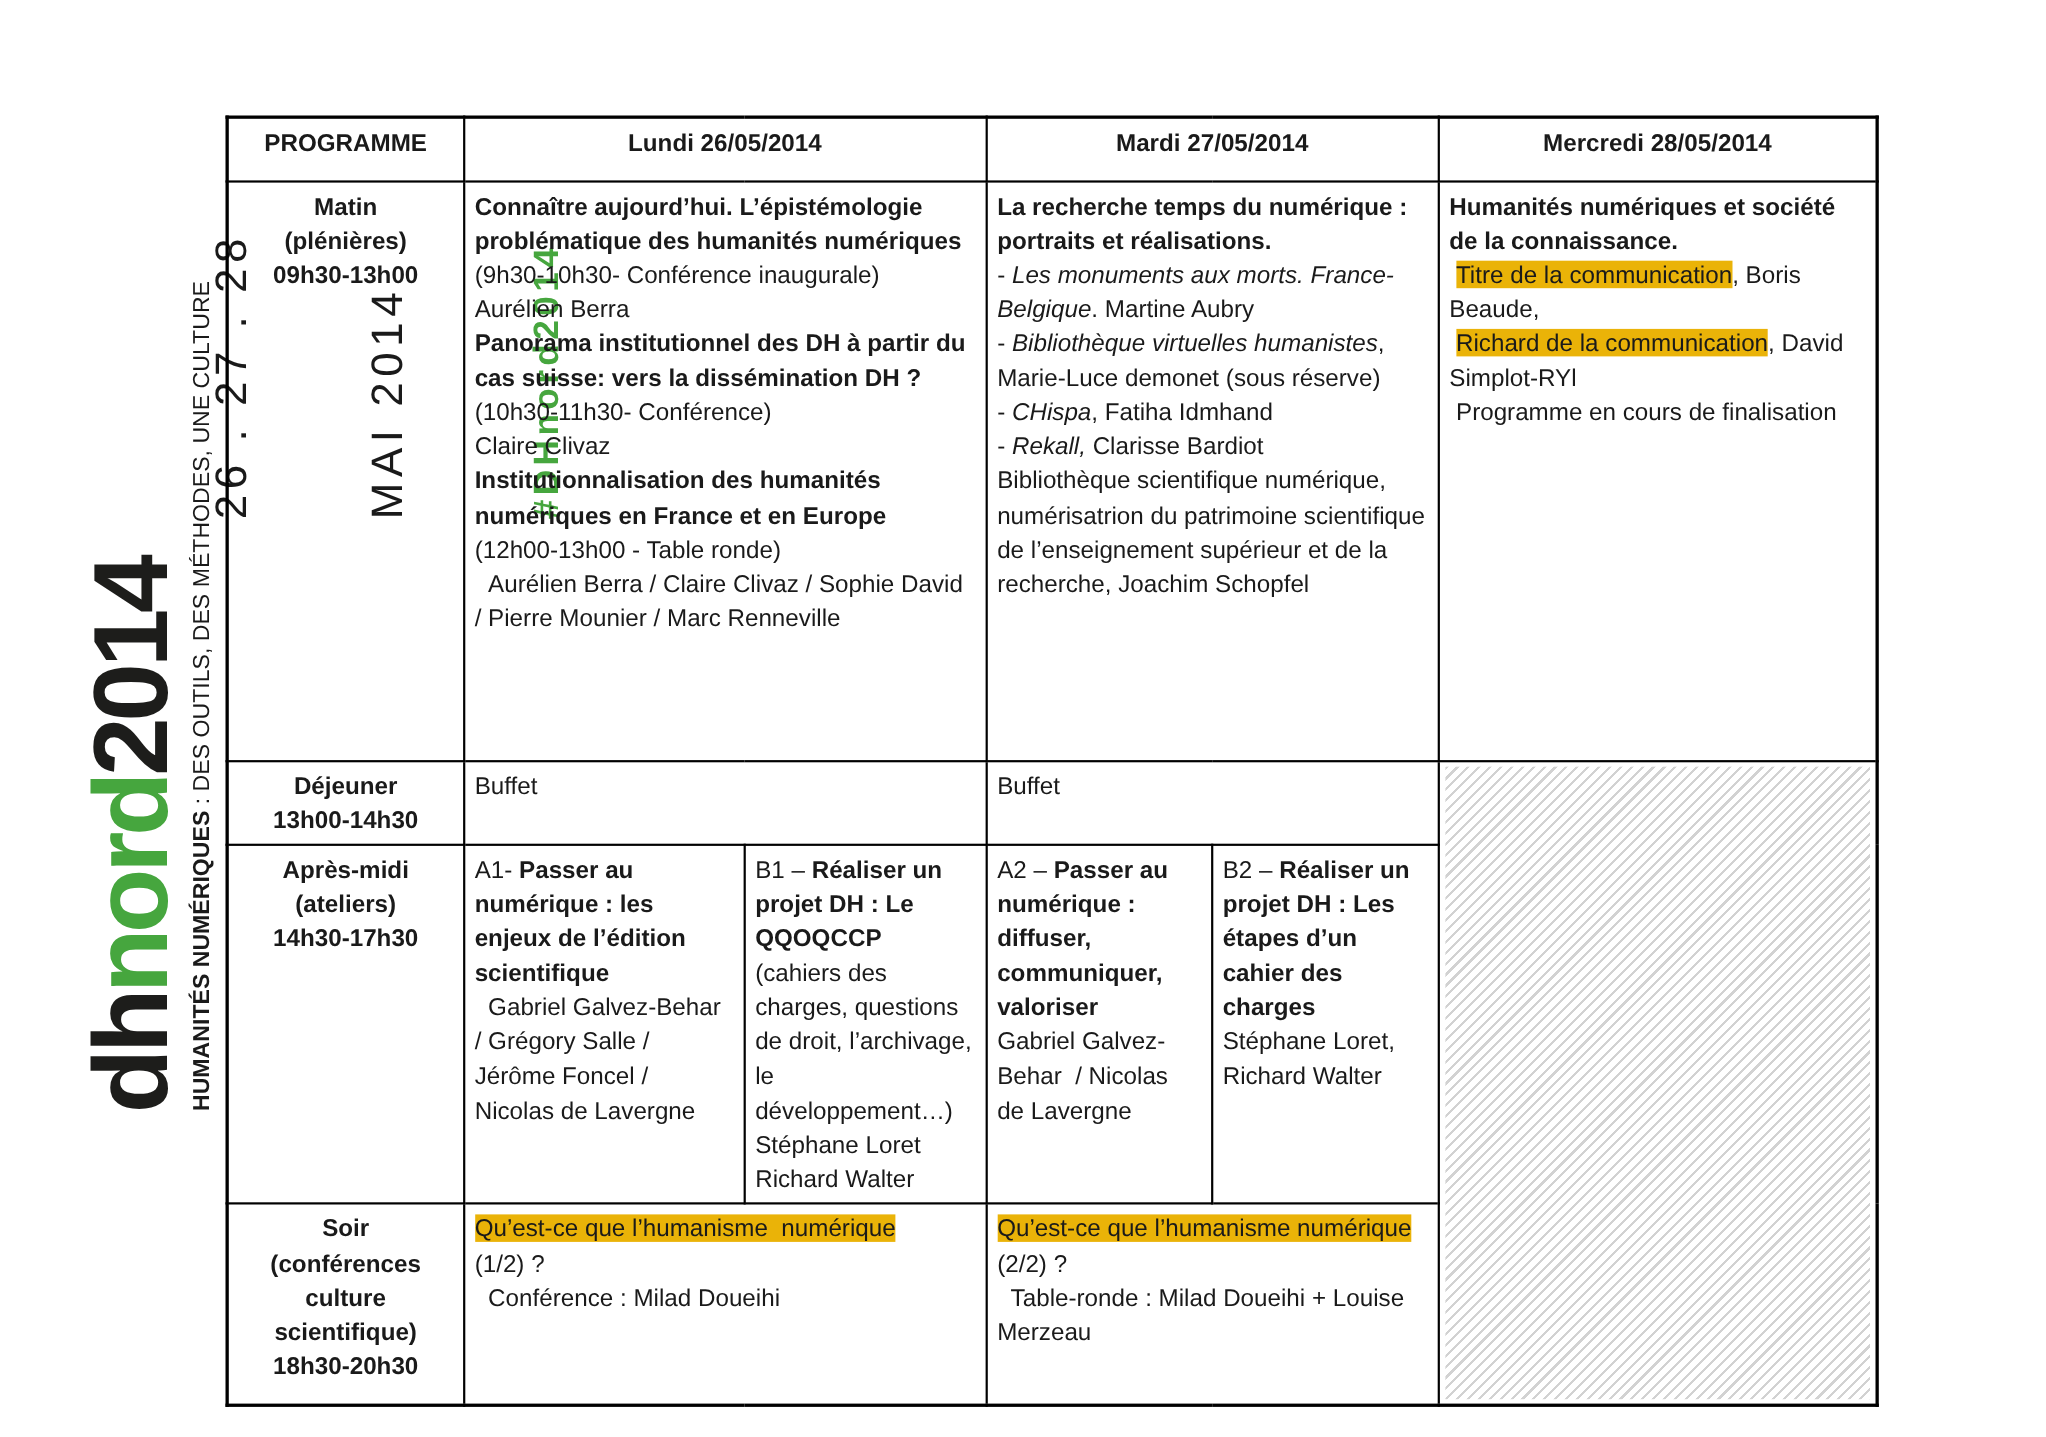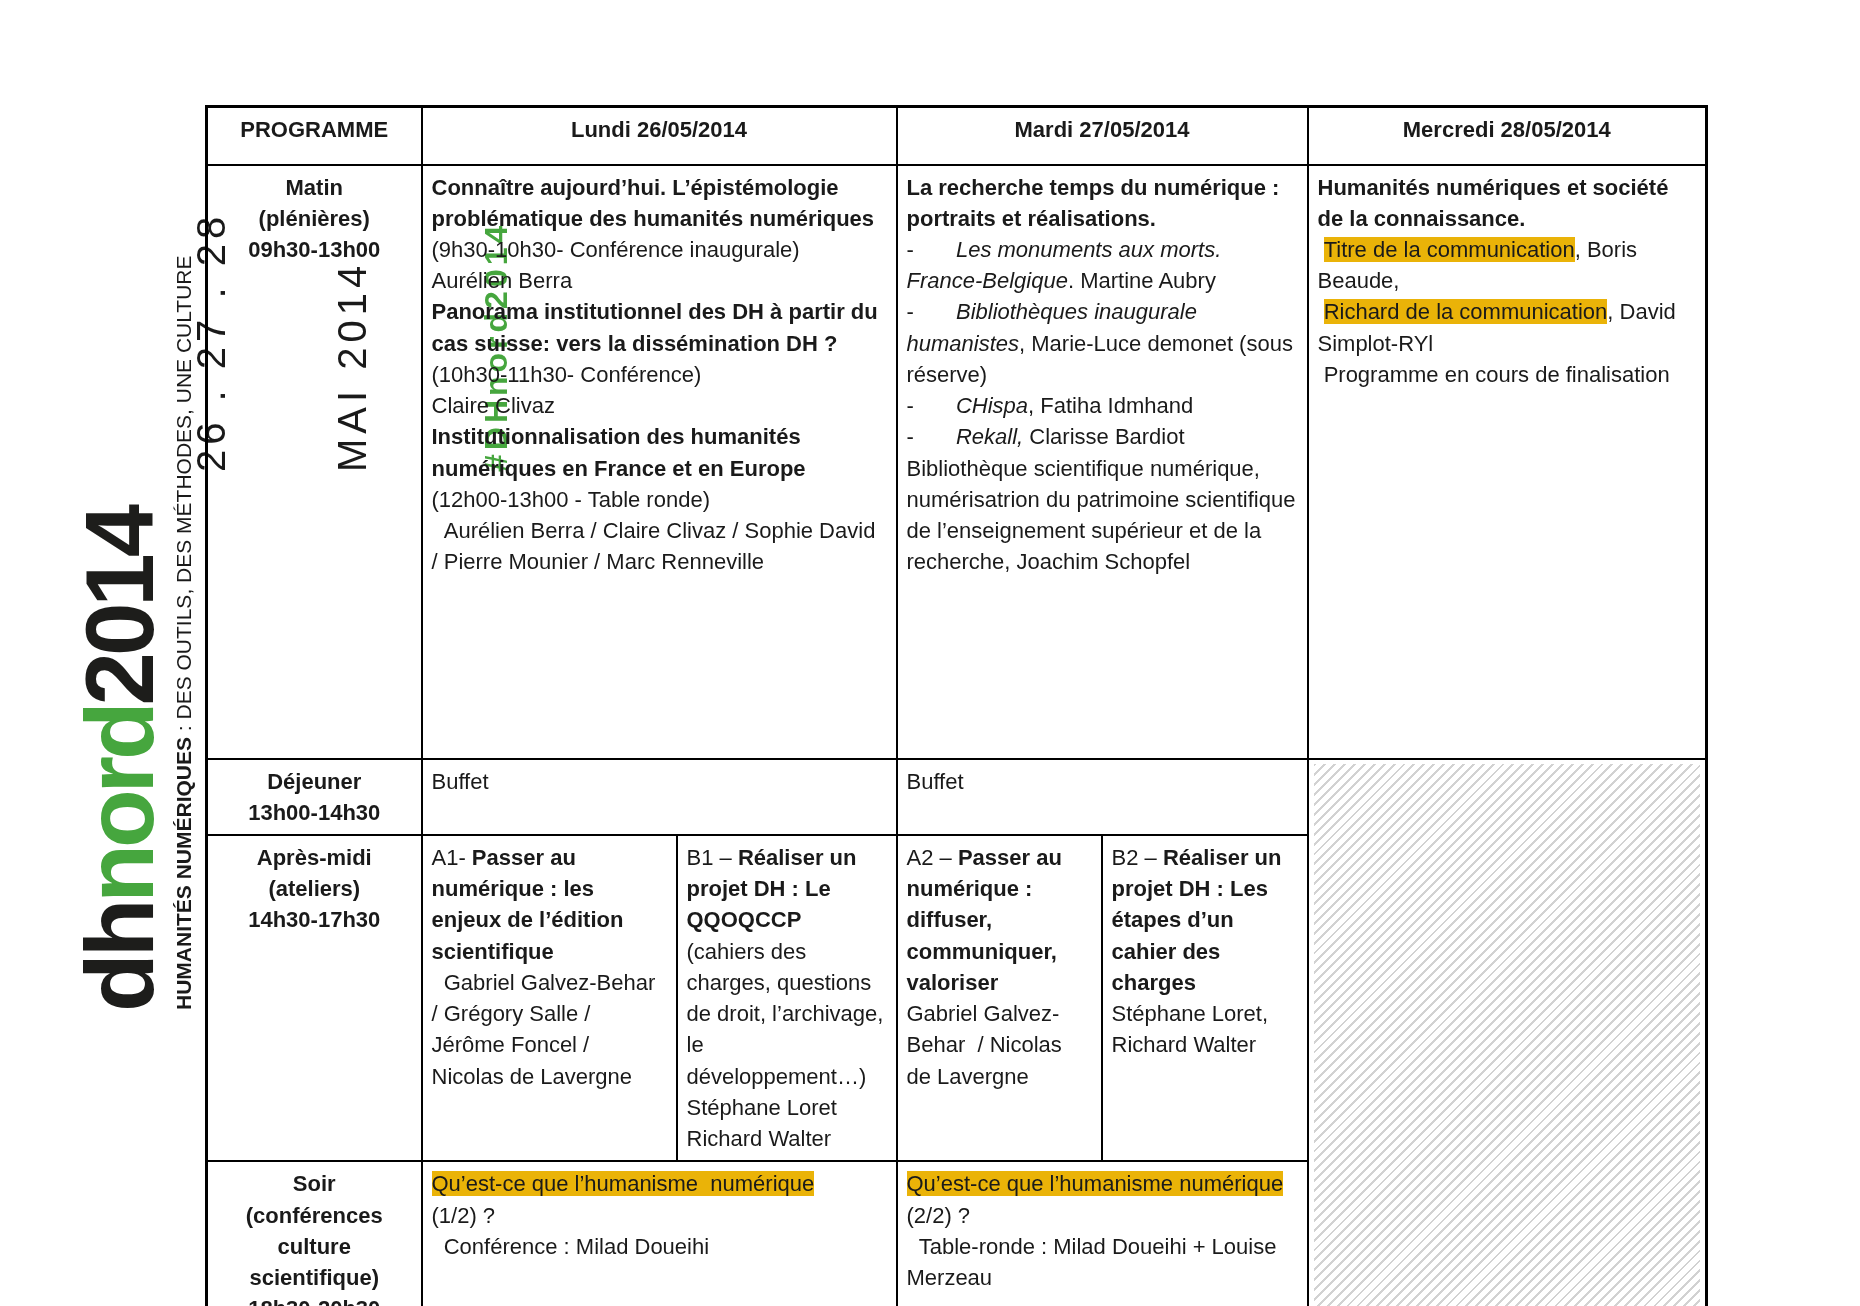"Matin" tr.r-matin { height: 594px -> 527px }
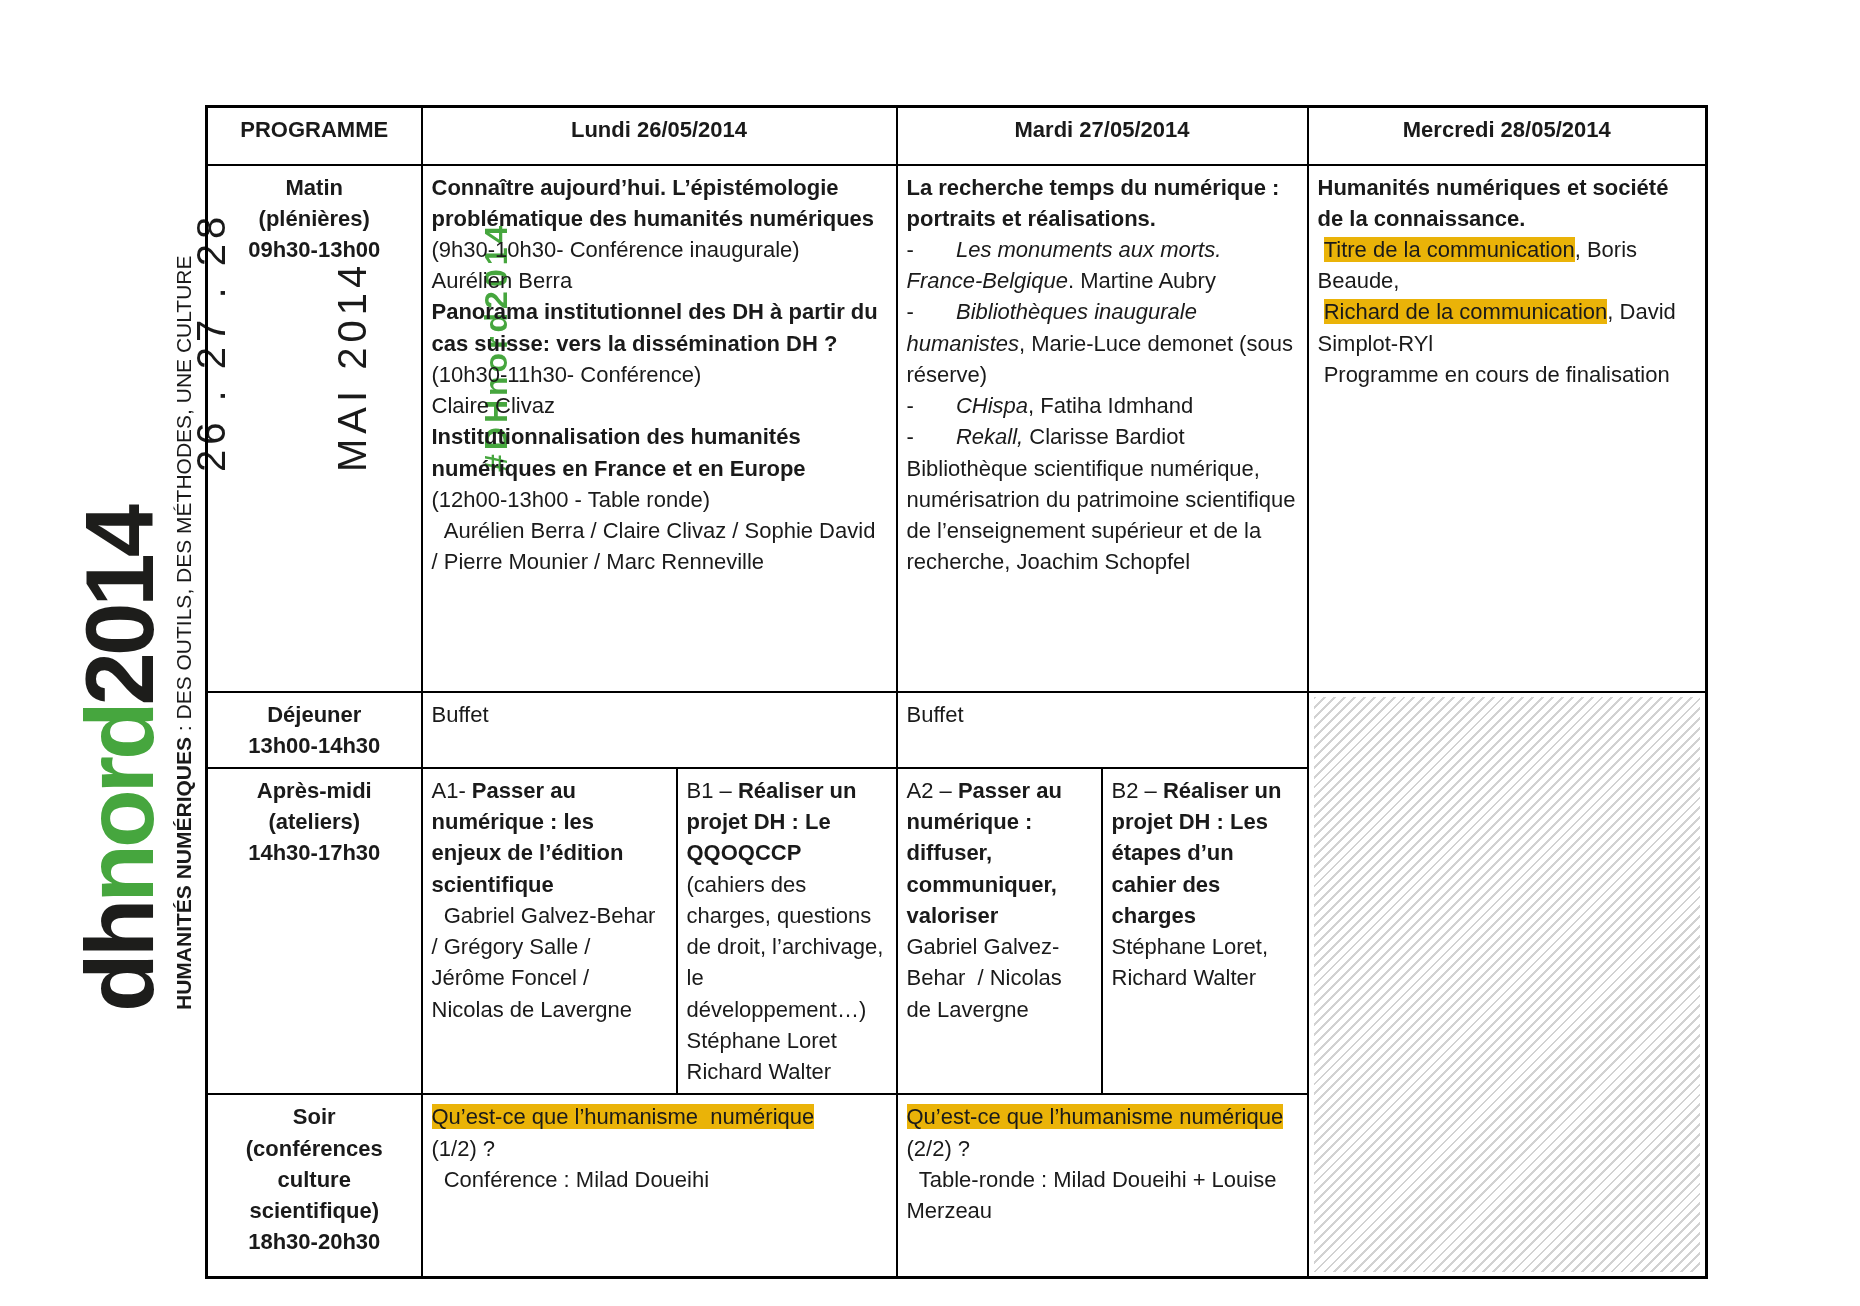"Les monuments aux morts. France-Belgique" .i { margin-left: 36px -> none }
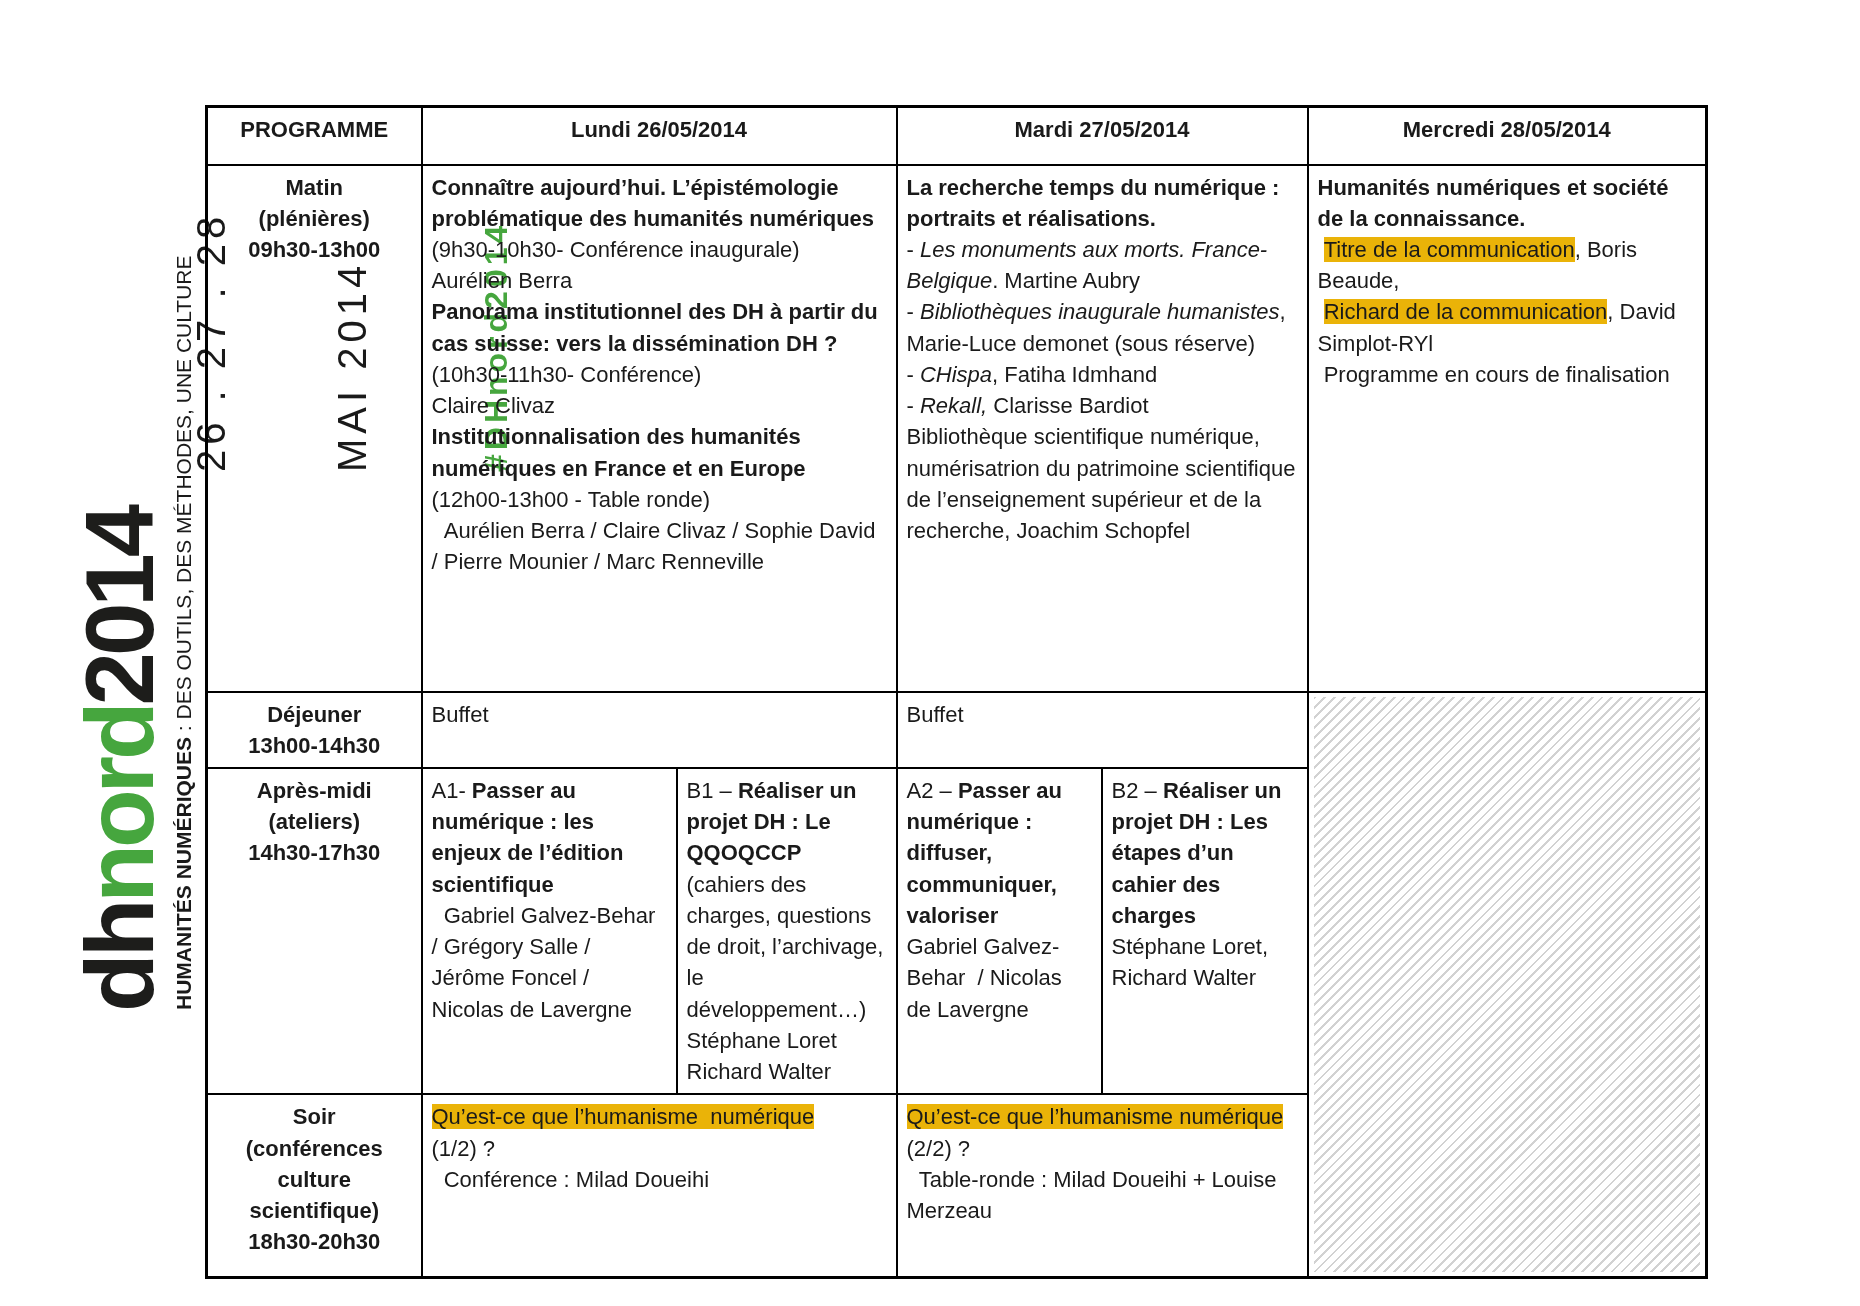"Bibliothèques inaugurale humanistes" span.i { text: Bibliothèques inaugurale -> Bibliothèque virtuelles }
